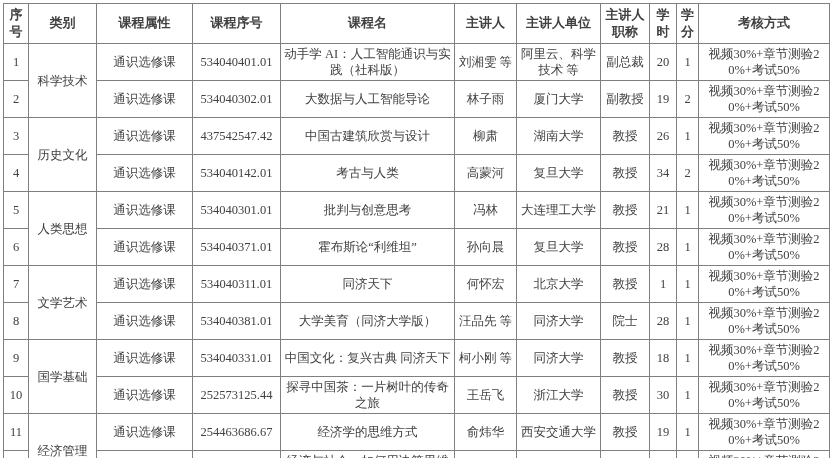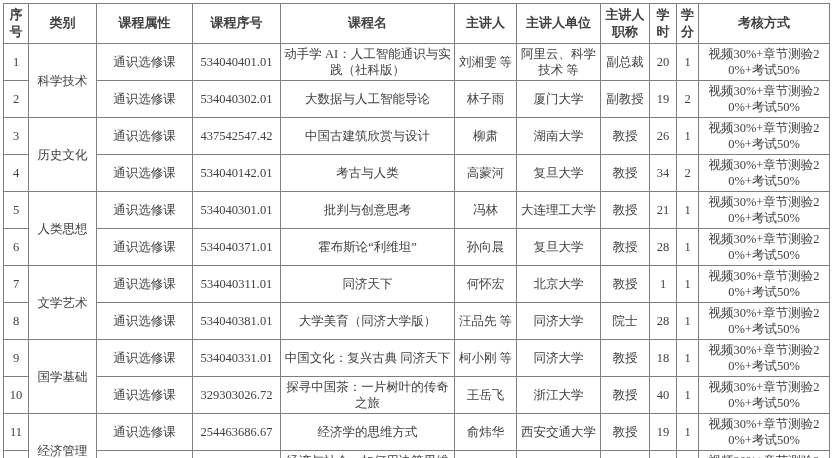"329303026.72" td.cell-course-no { text: 329303026.72 -> 252573125.44 }
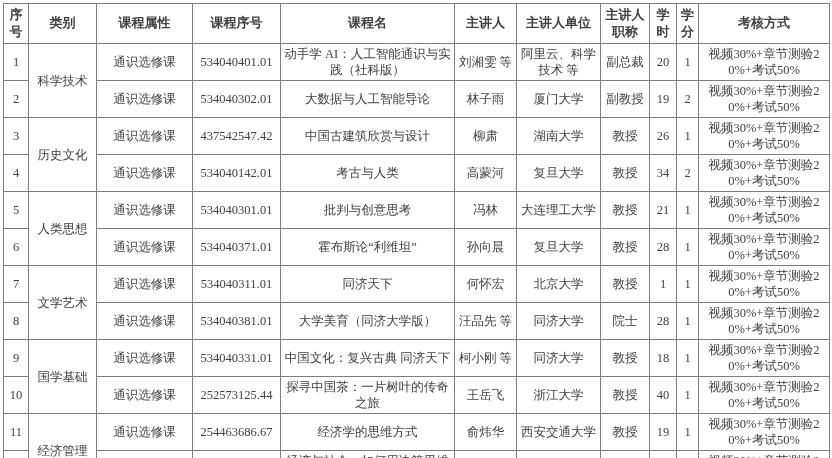"40" td.cell-hours { text: 40 -> 30 }
